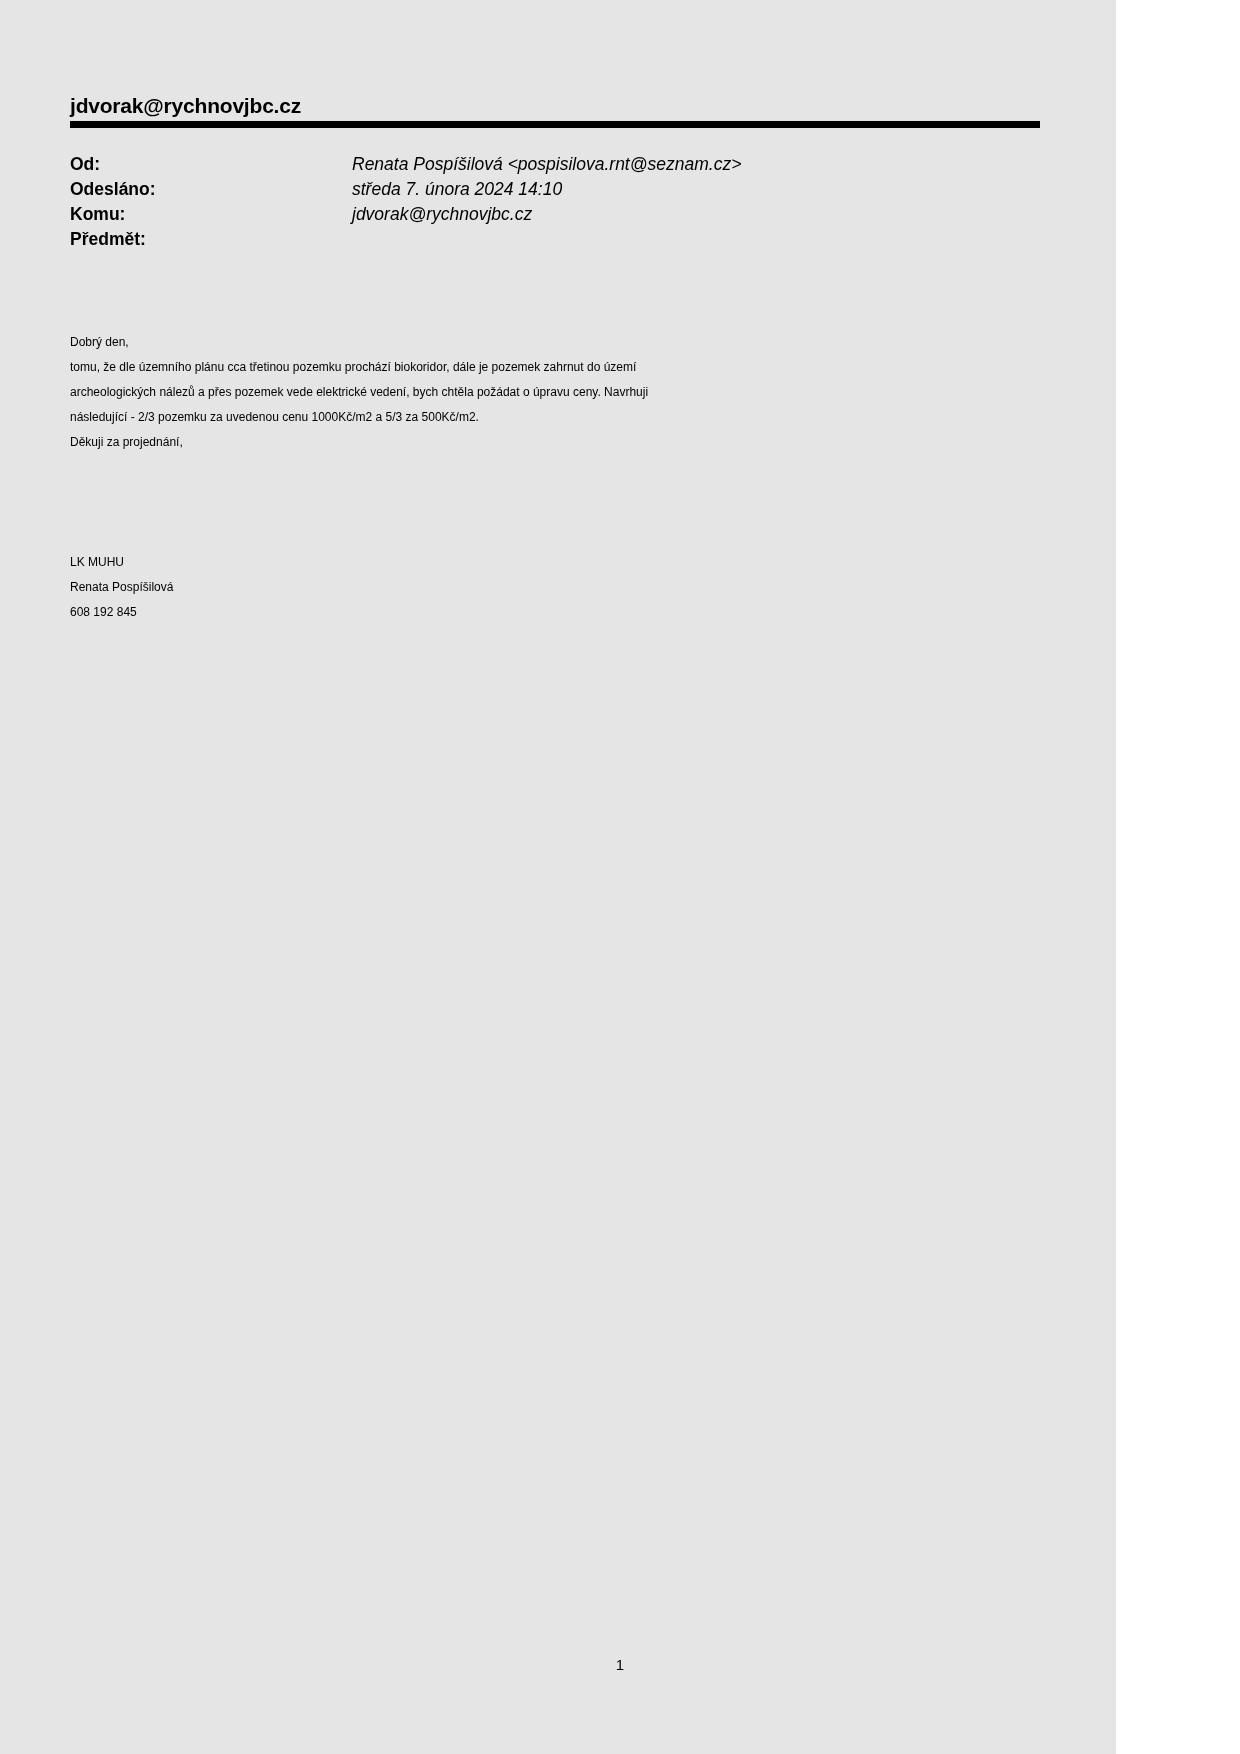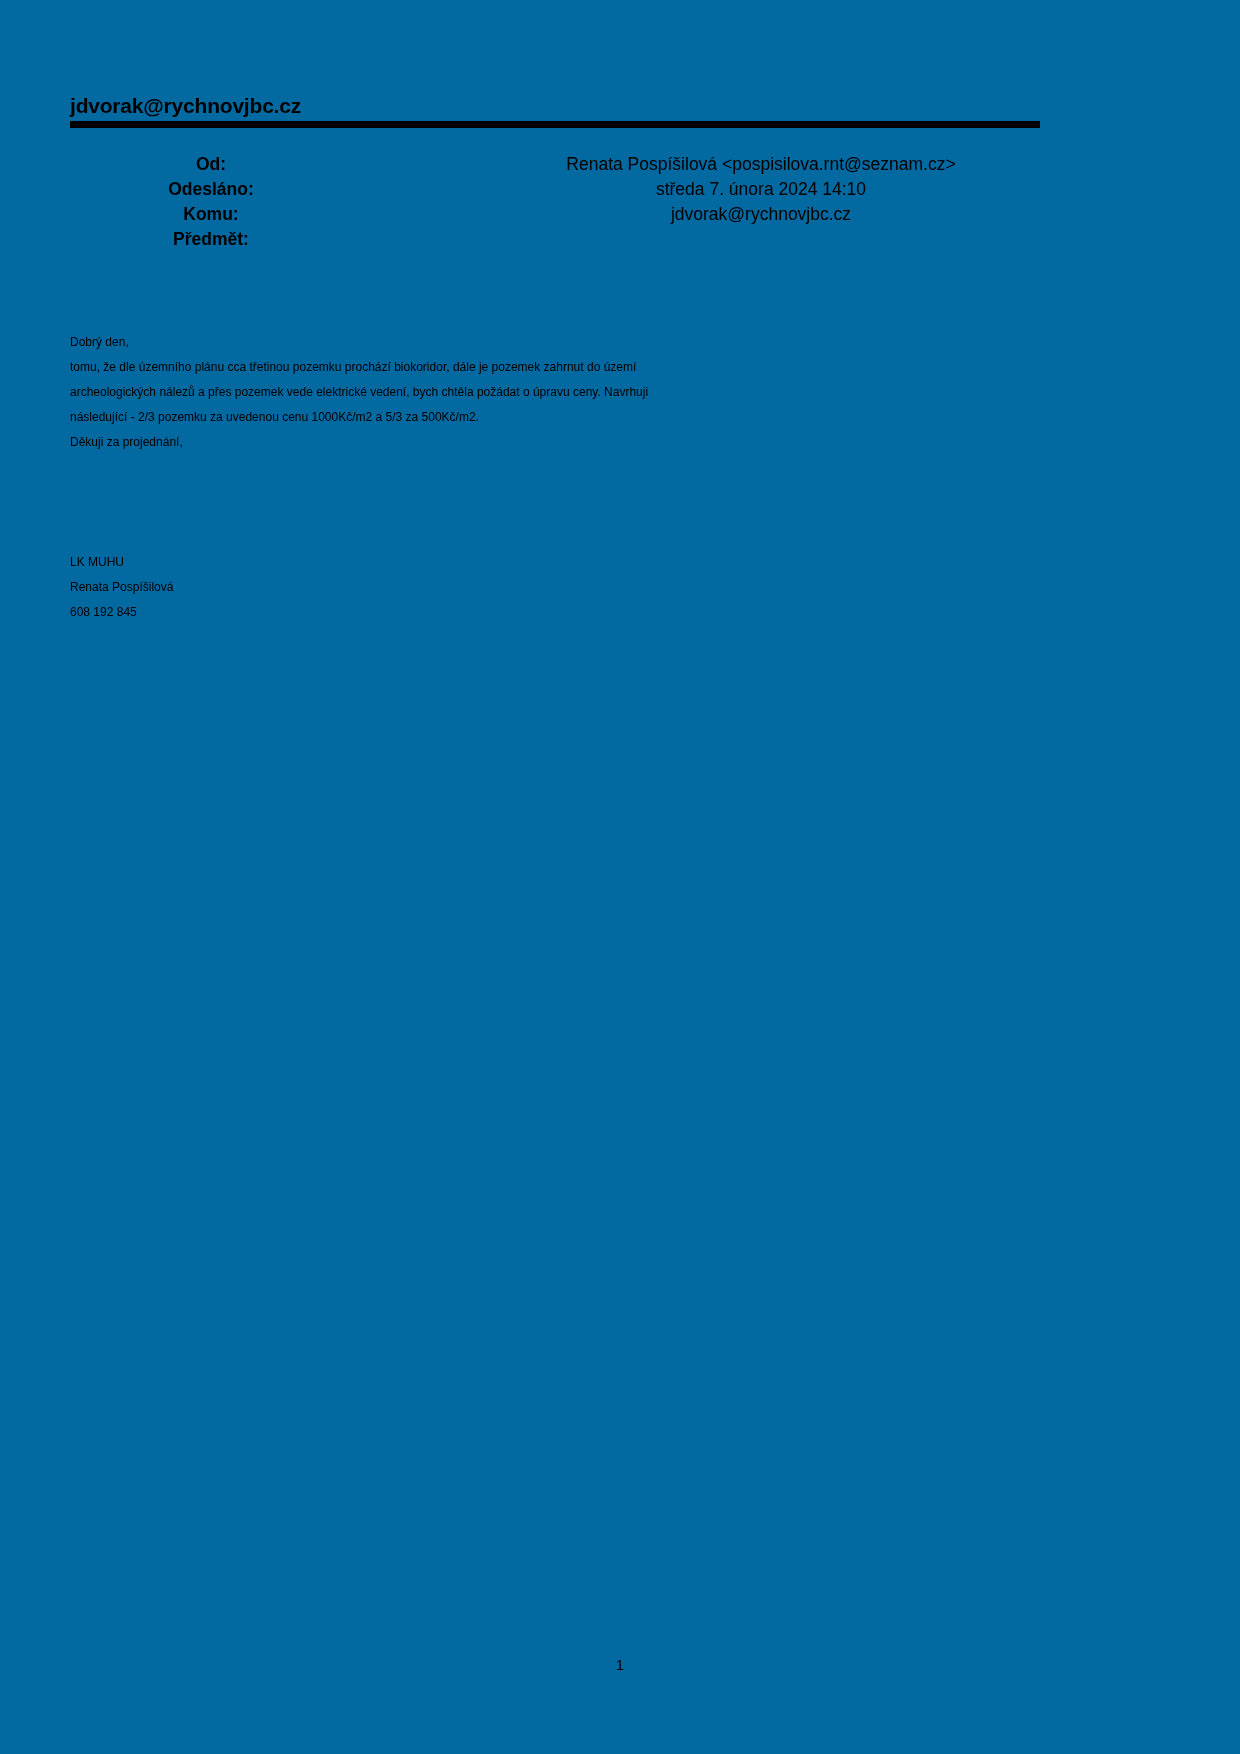"jdvorak@rychnovjbc.cz" .page { background: #0369a1 -> #e5e5e5; width: 1240px -> 1116px }
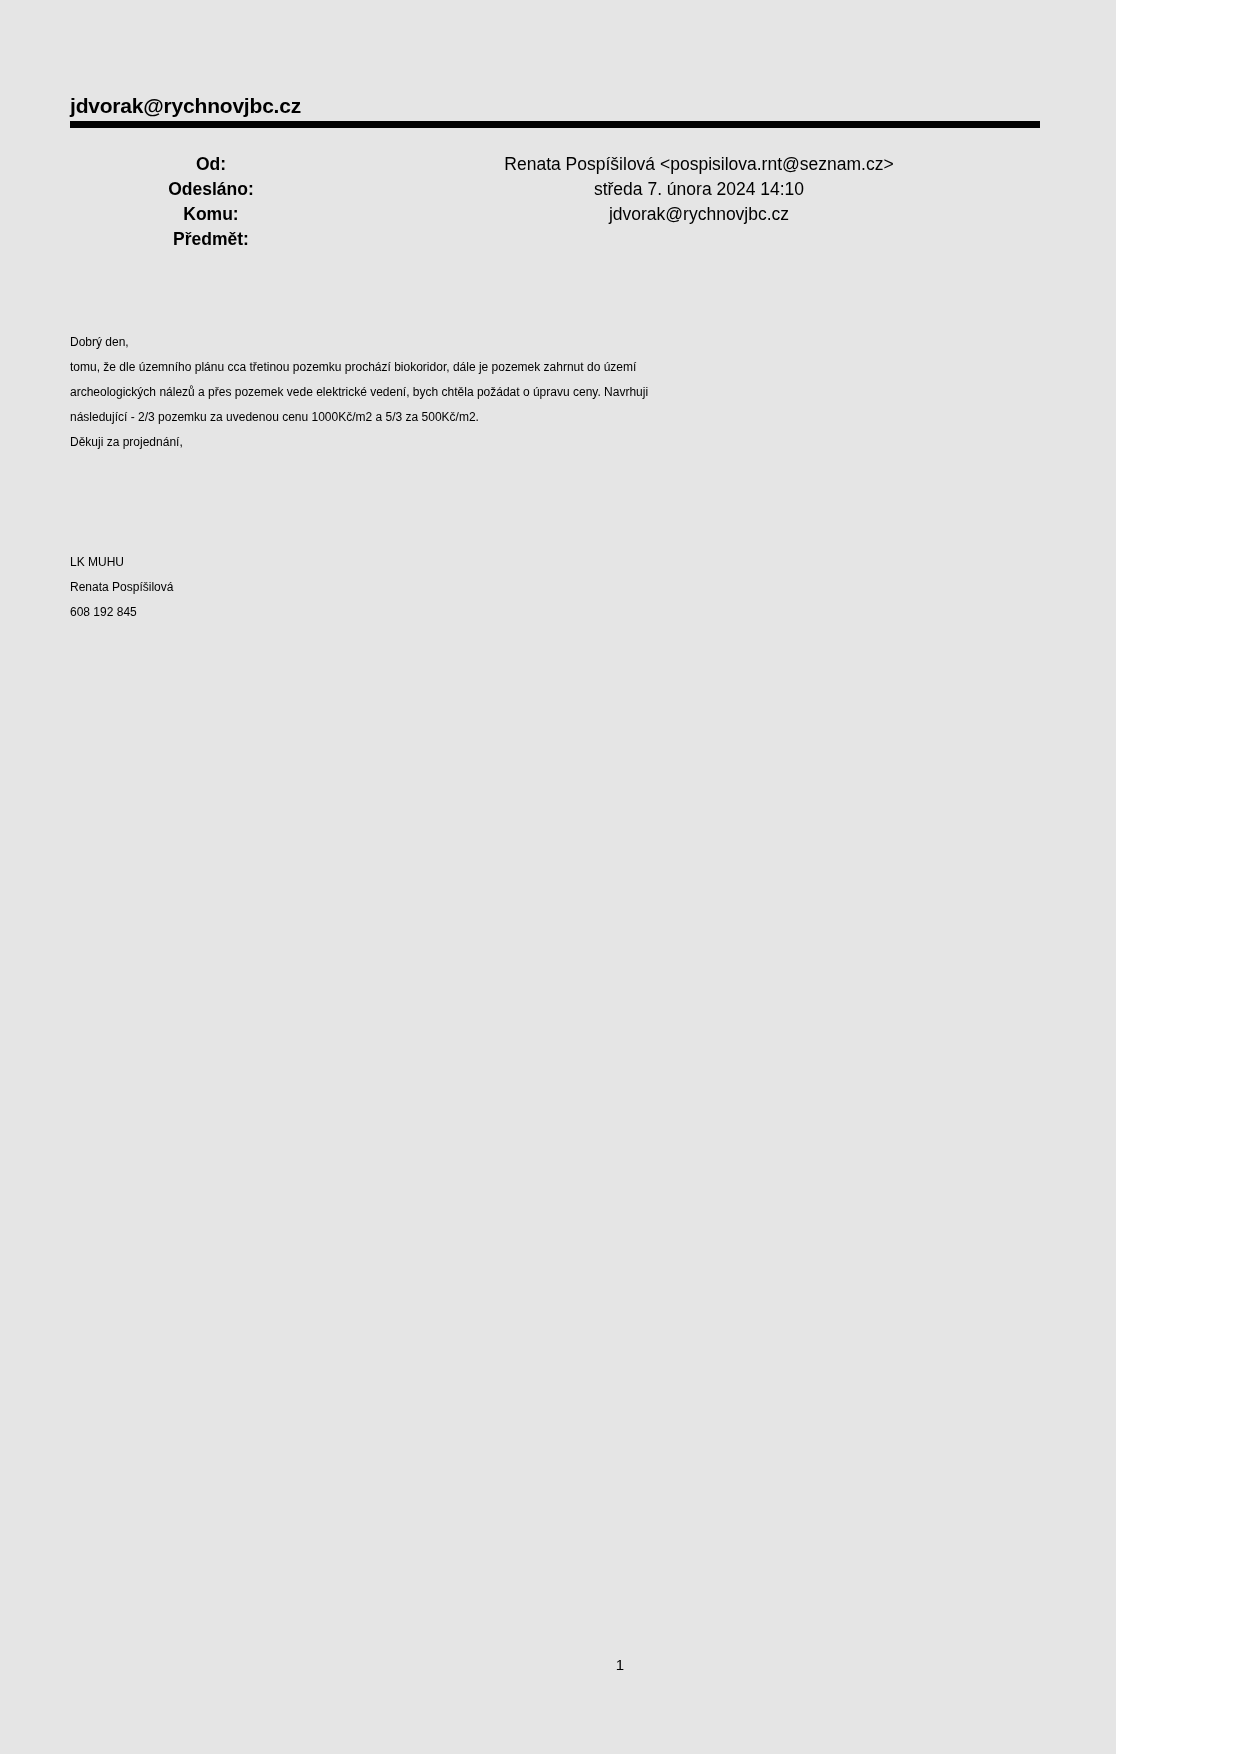"Od:" .field-row { text-align: center -> none }
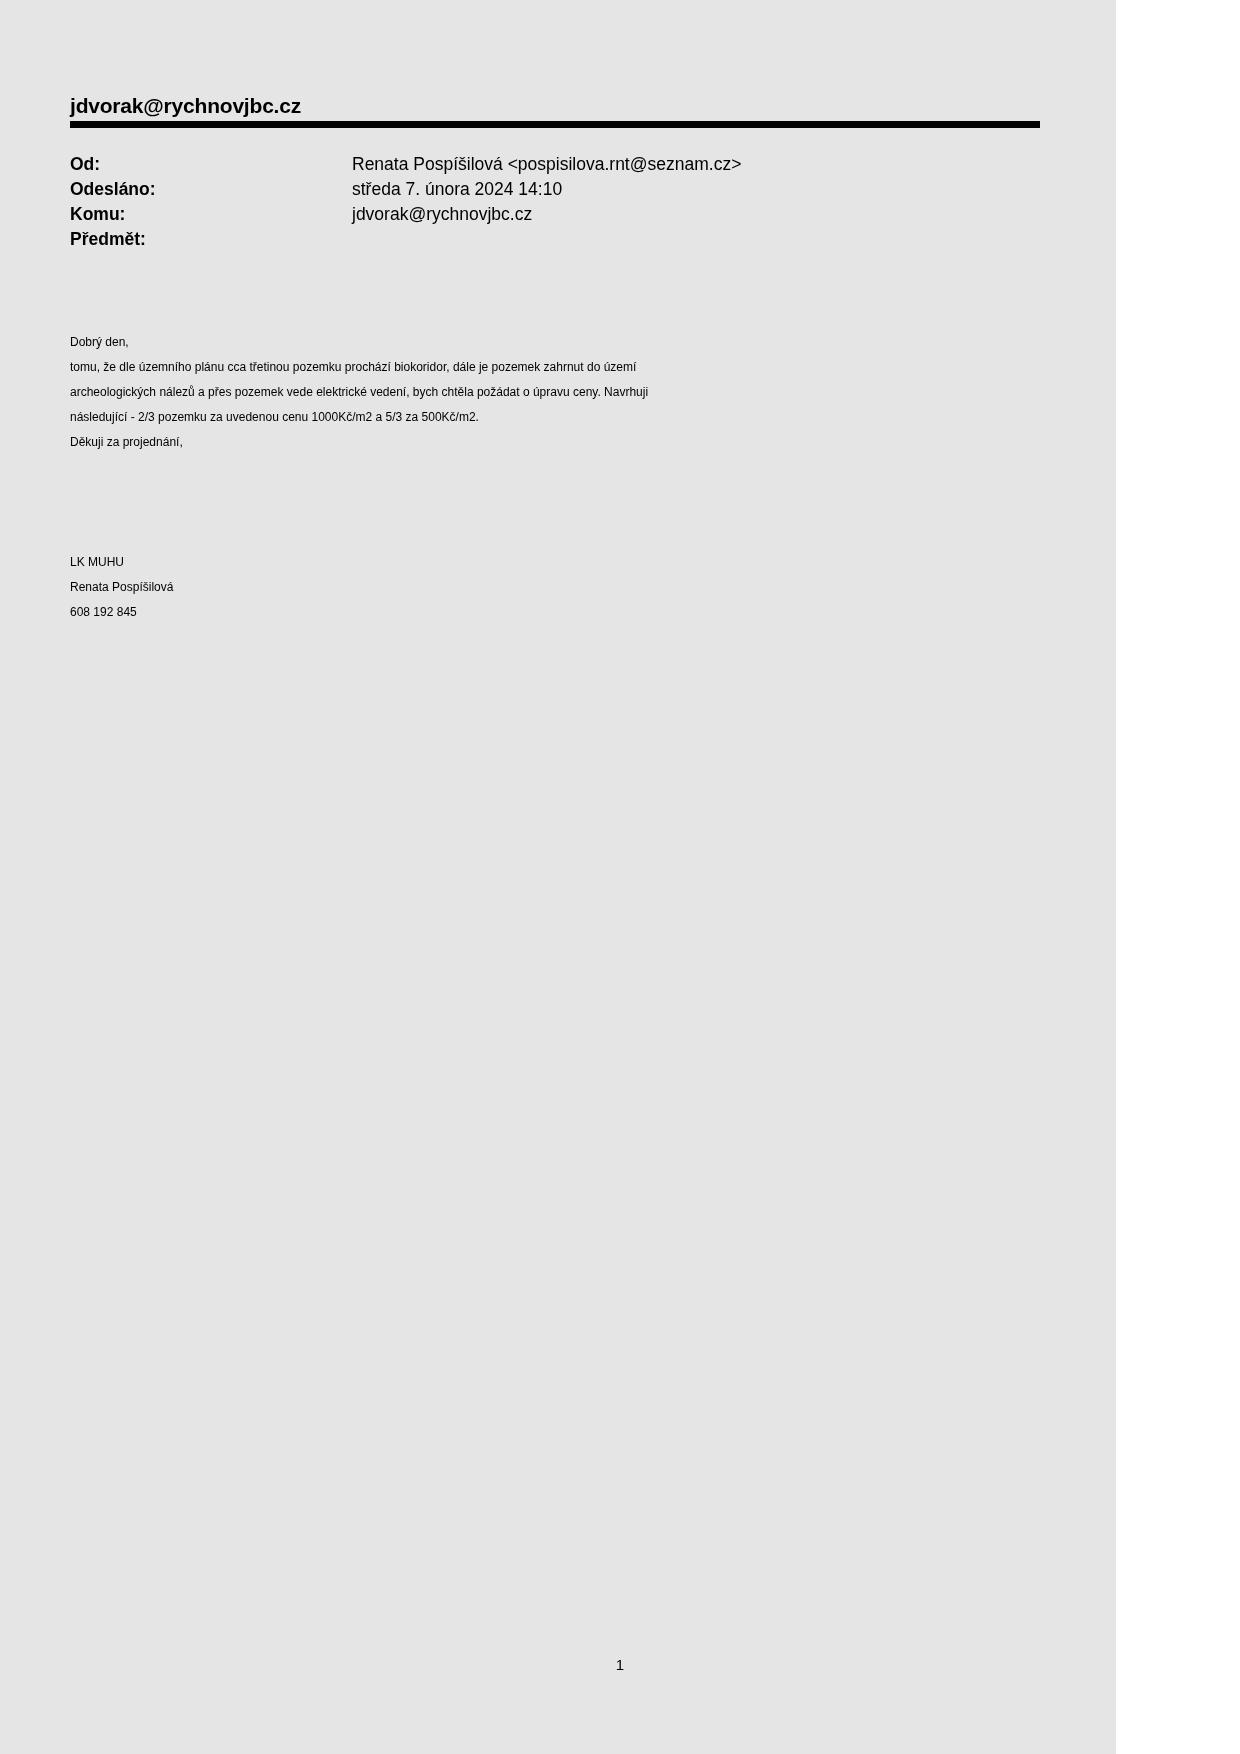"Renata Pospíšilová <pospisilova.rnt@seznam.cz>" .field-value { font-style: none -> italic }
